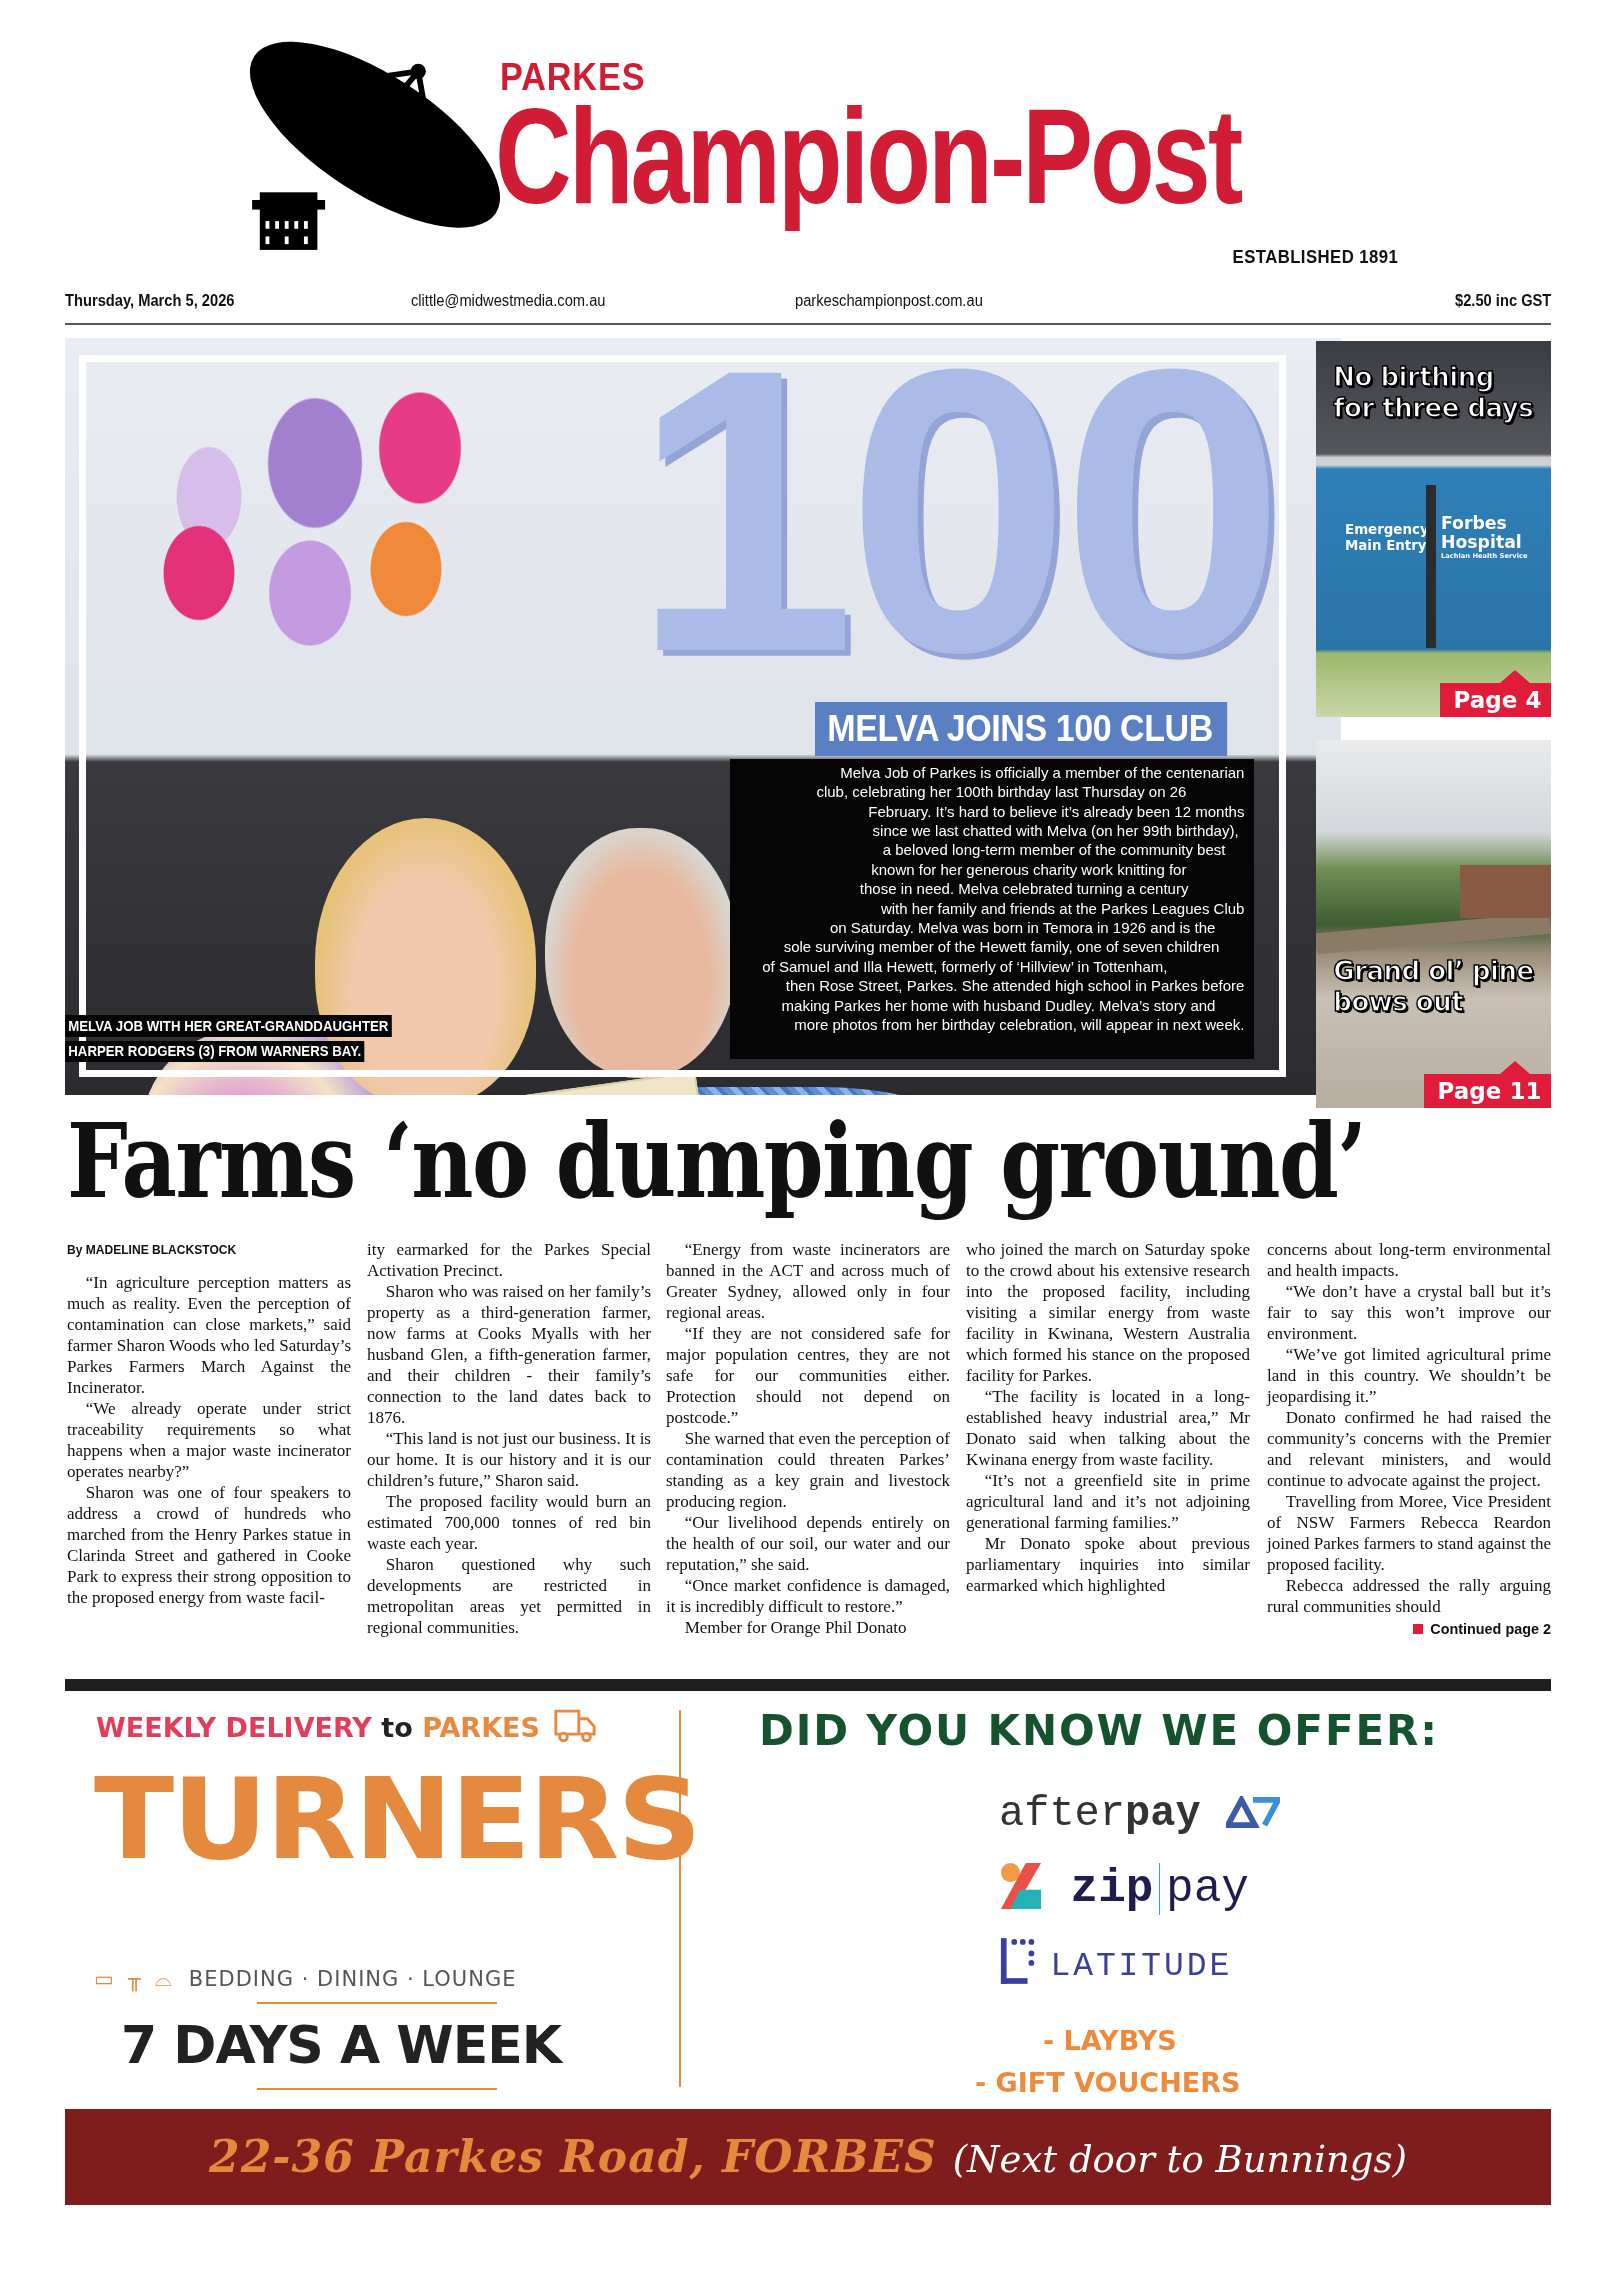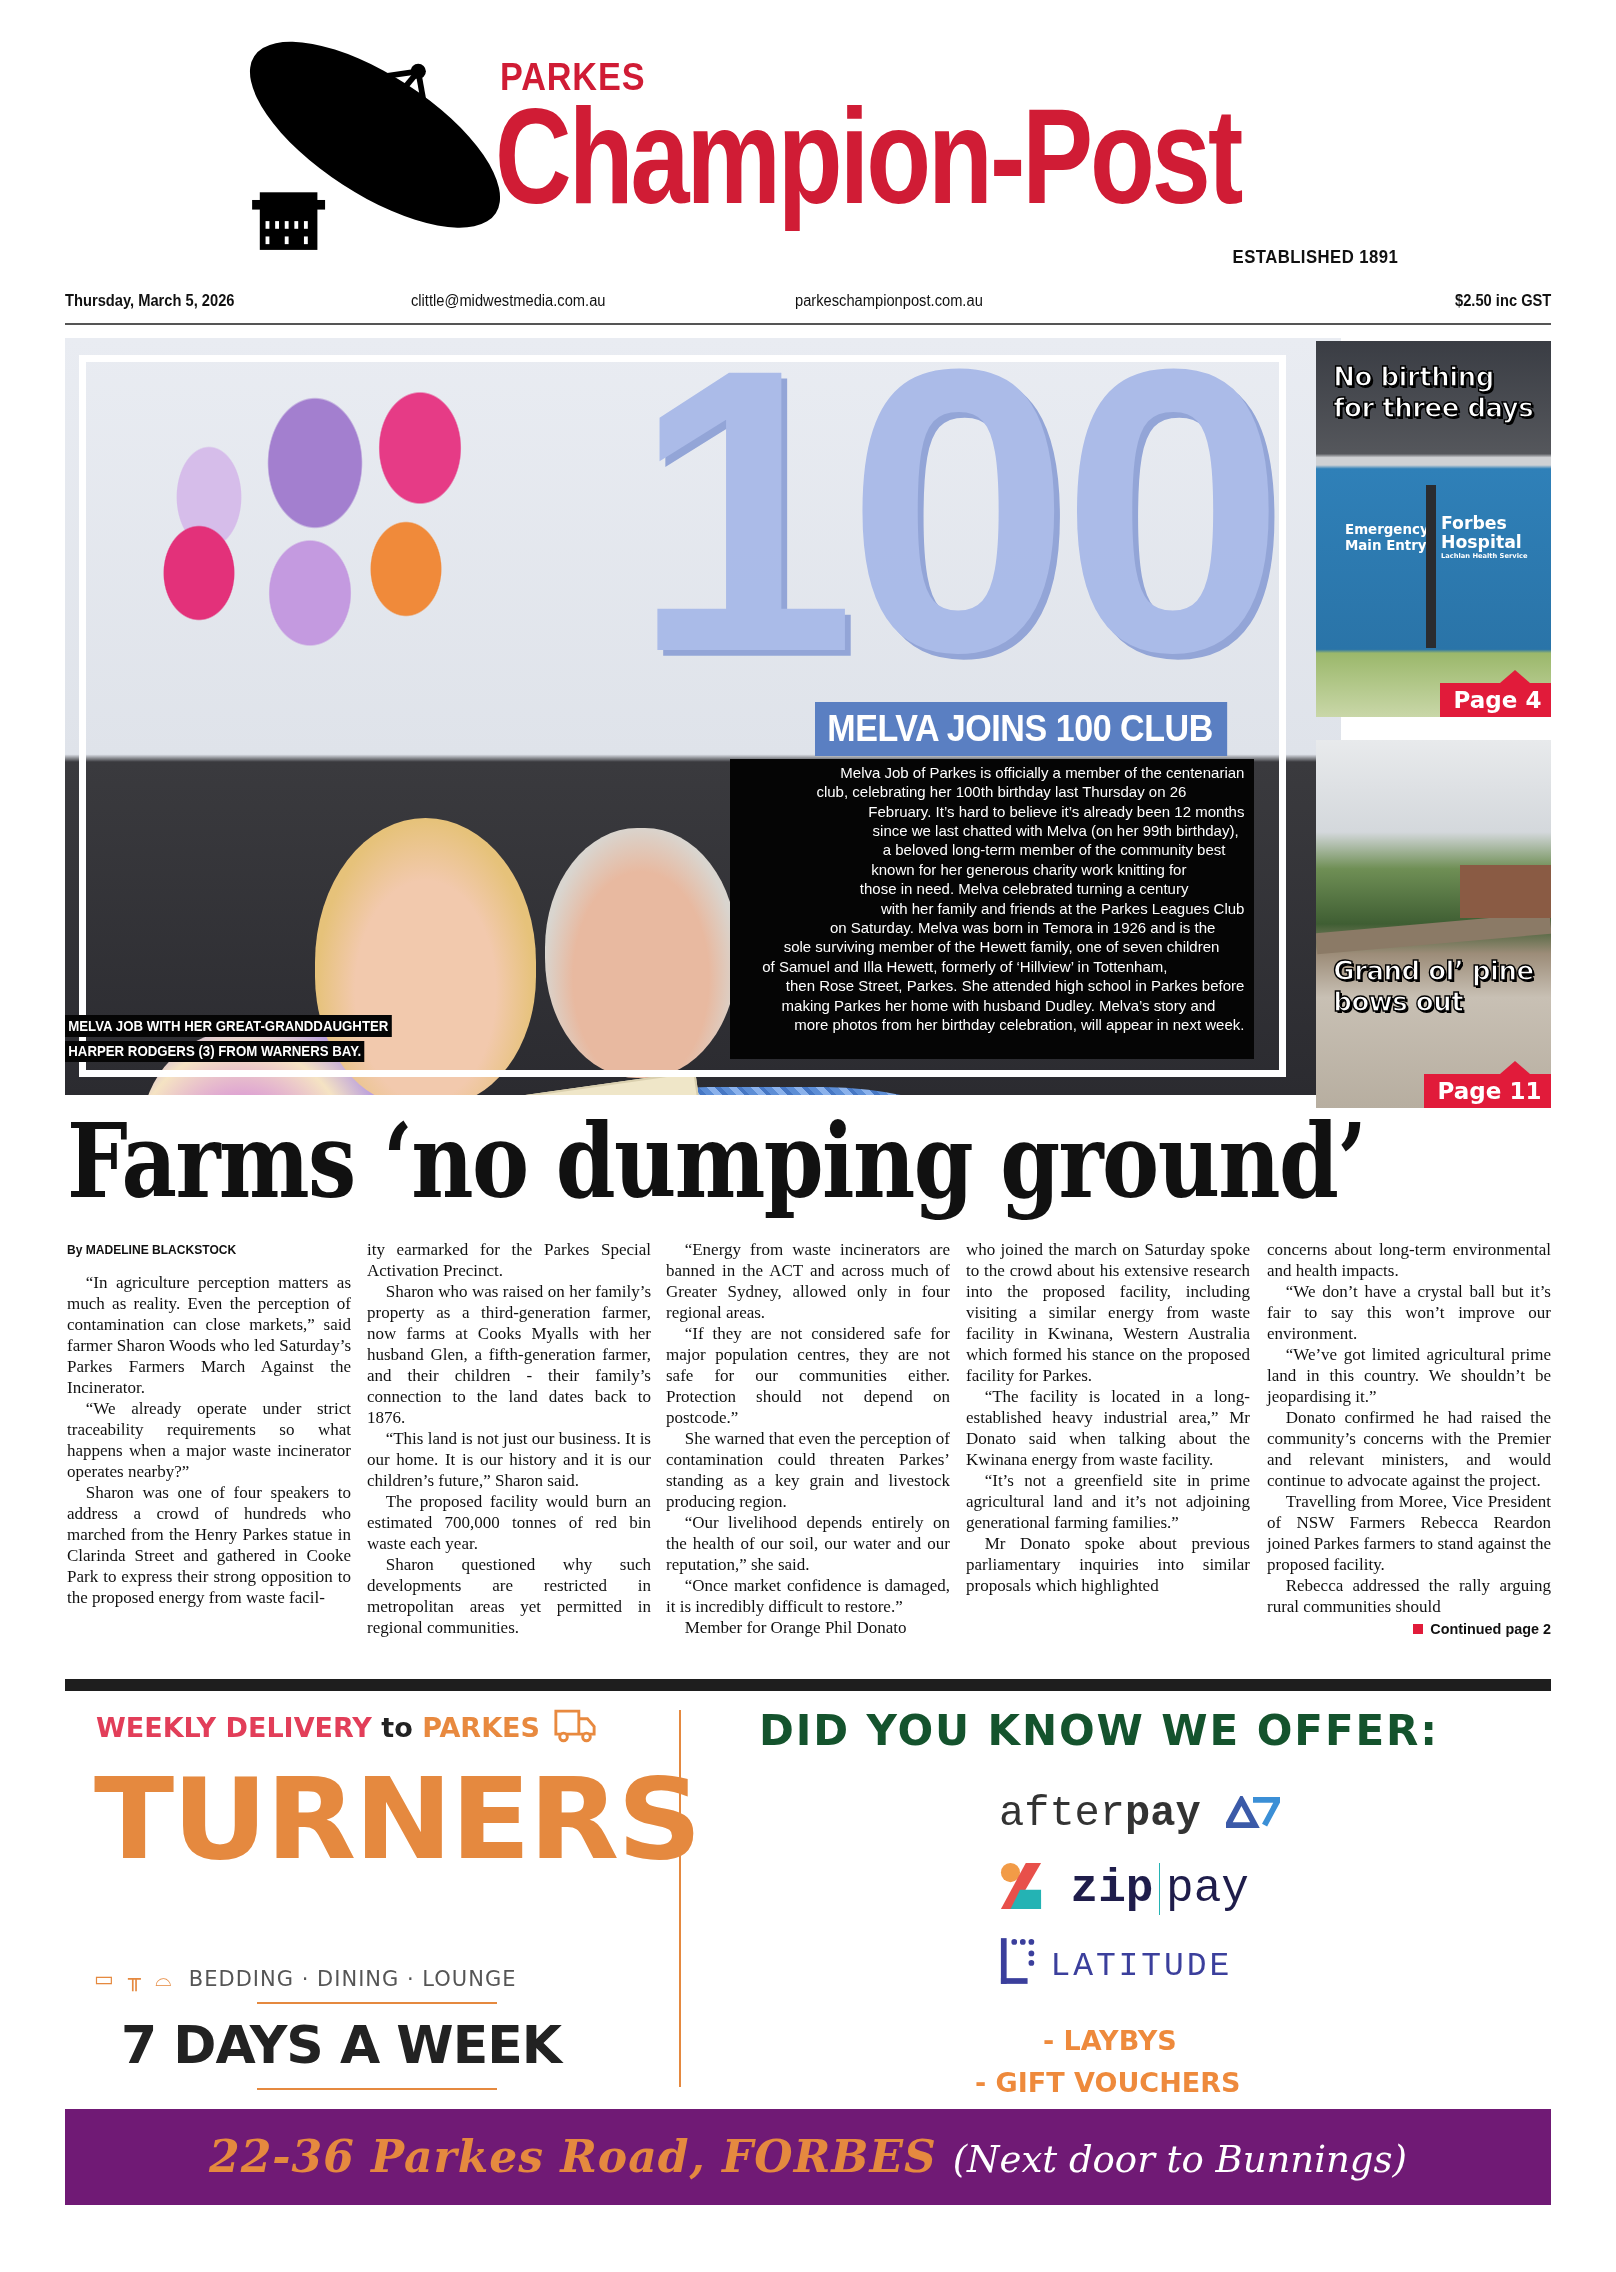"Mr Donato spoke about previous" p { text: proposals -> earmarked }
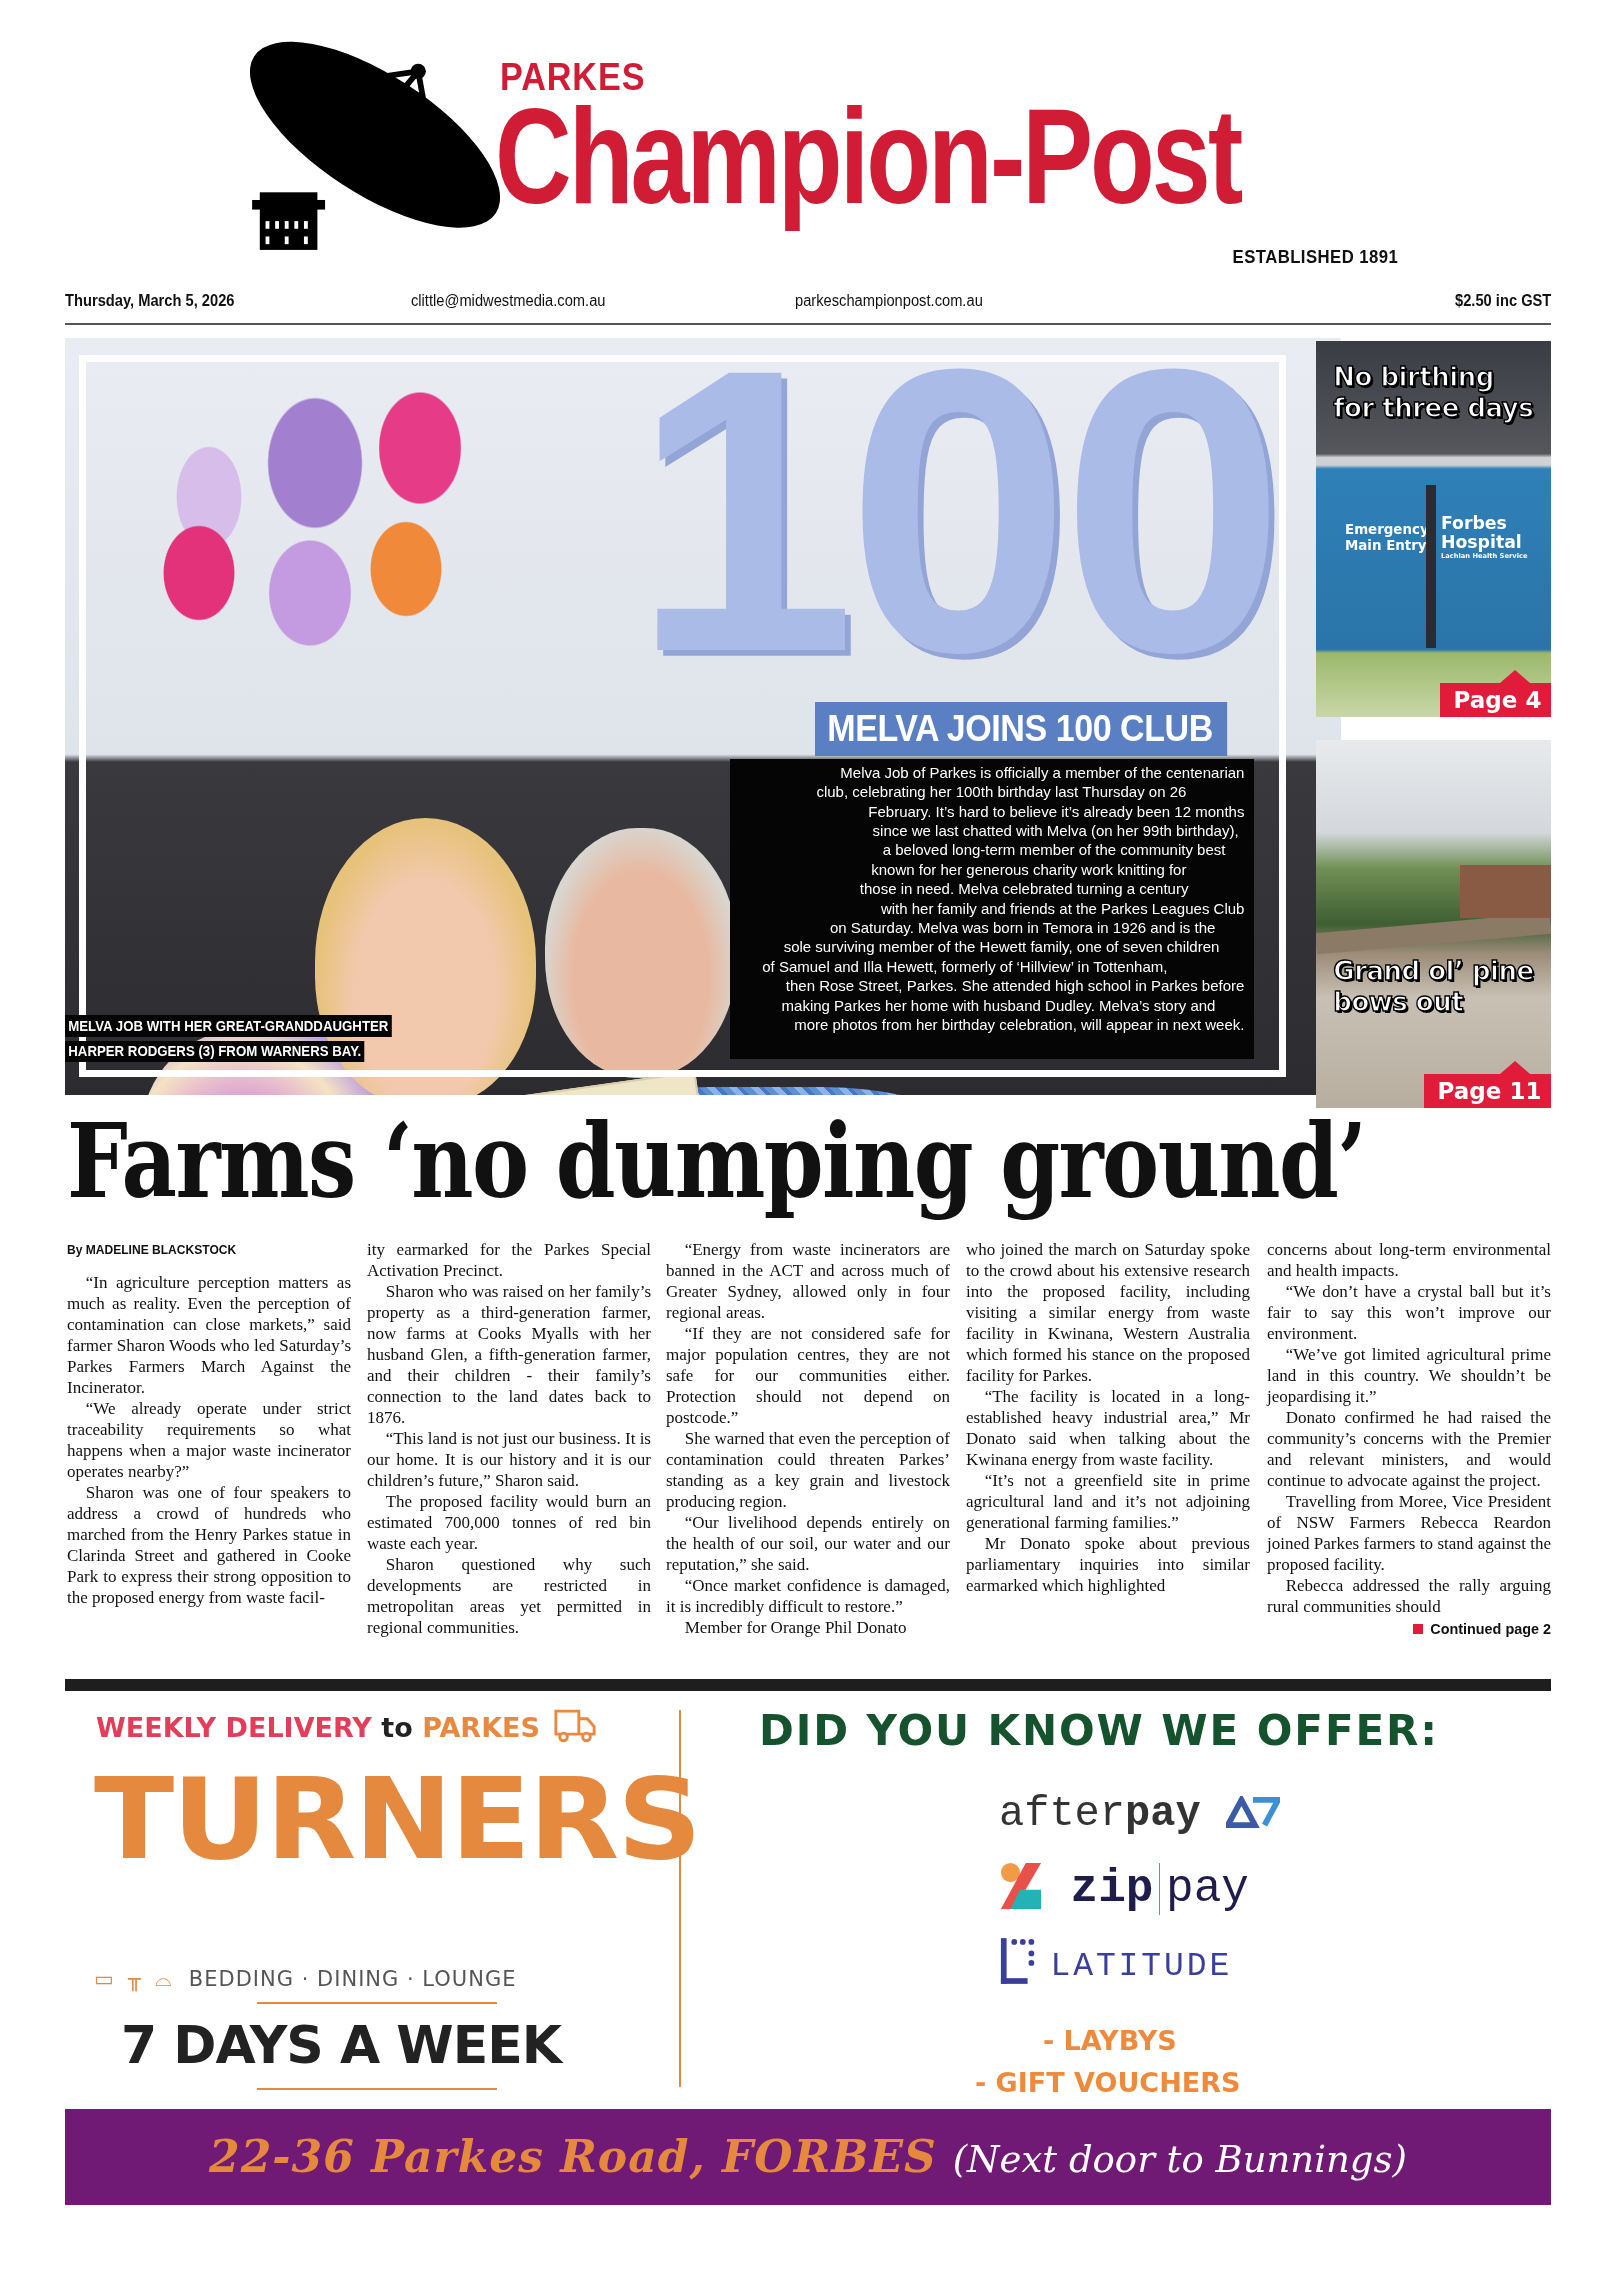"22-36 Parkes Road, FORBES (Next" .address-bar { background: #701a75 -> #7f1d1d }
